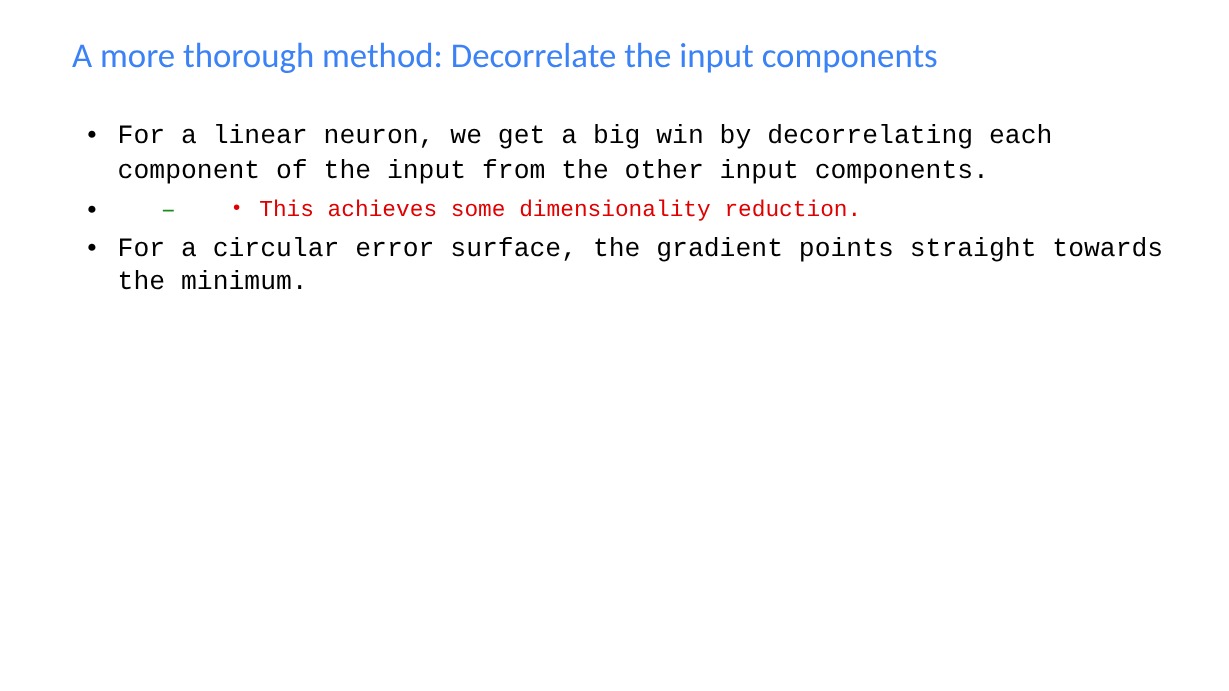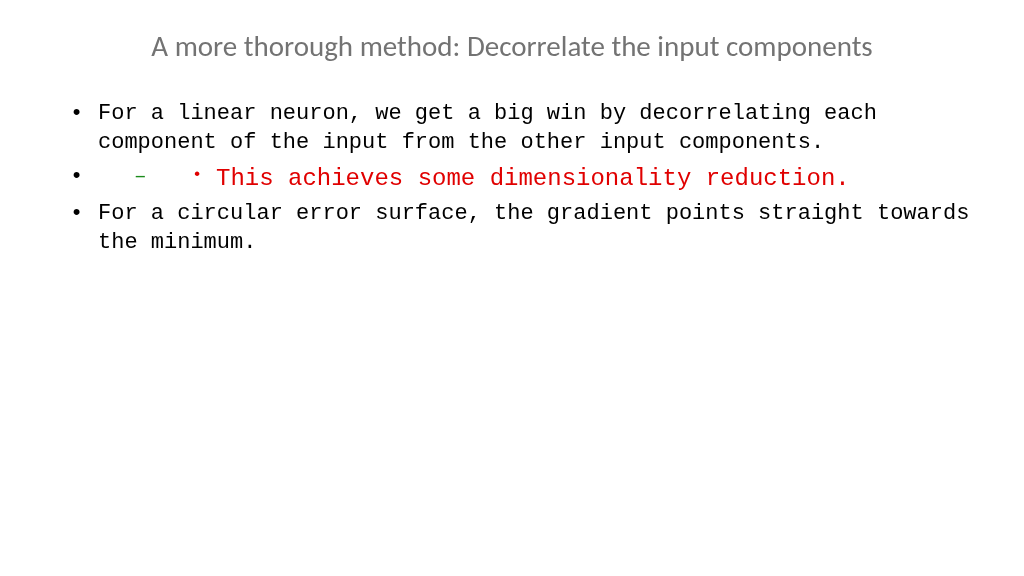"A more thorough method: Decorrelate" .title { color: #737373 -> #3b82f6; text-align: center -> none }
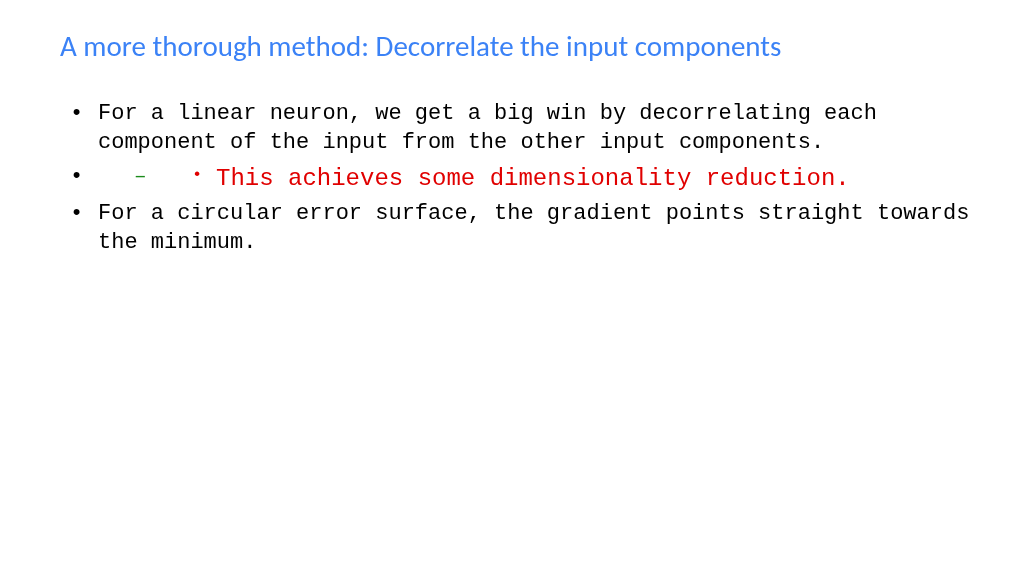"This achieves some dimensionality" .level3 > li { font-size: 24px -> 19px }
